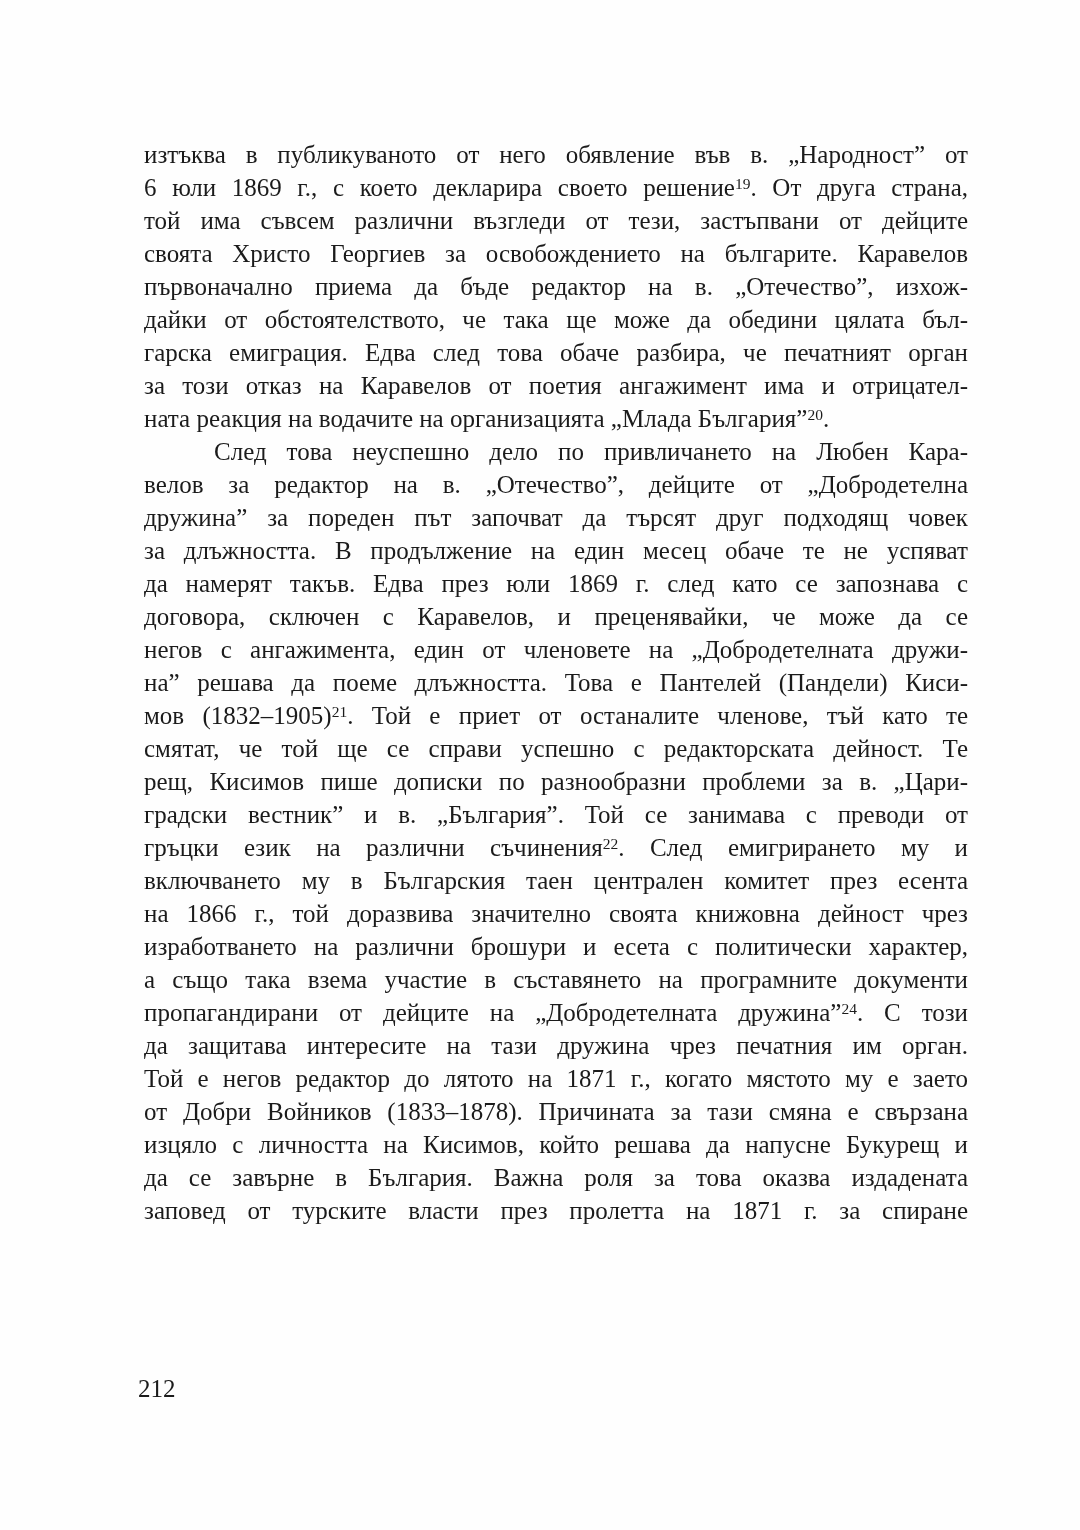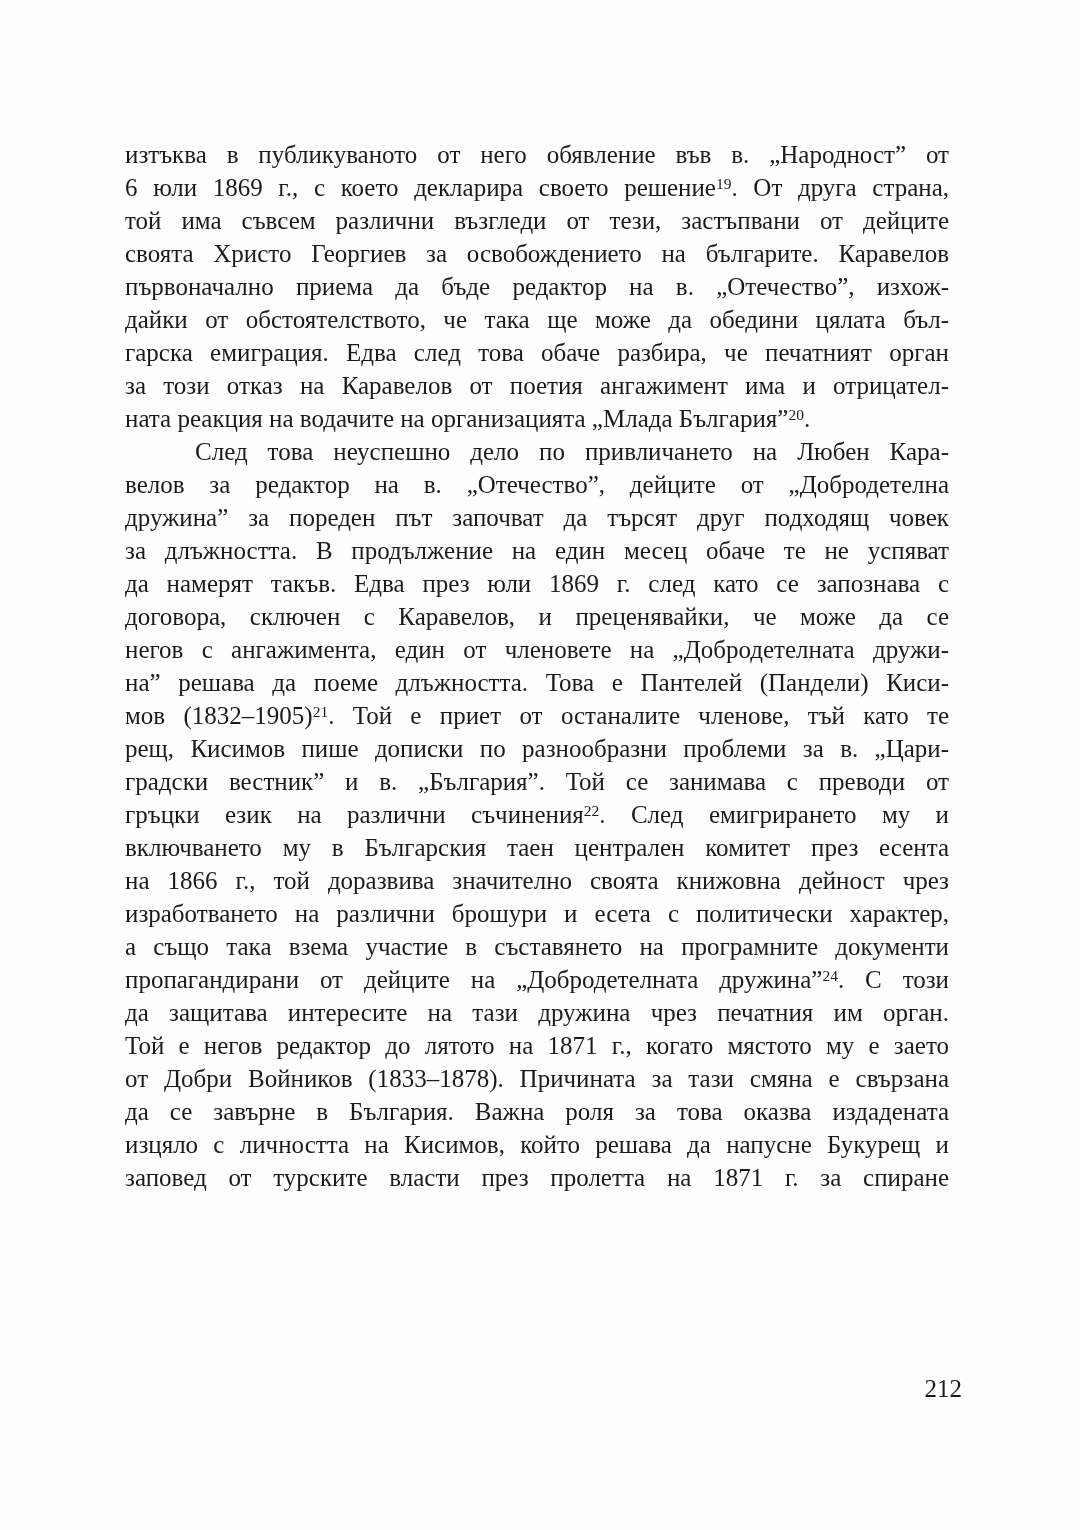"изтъква в публикуваното от него" .text-block { left: 125px -> 144px }
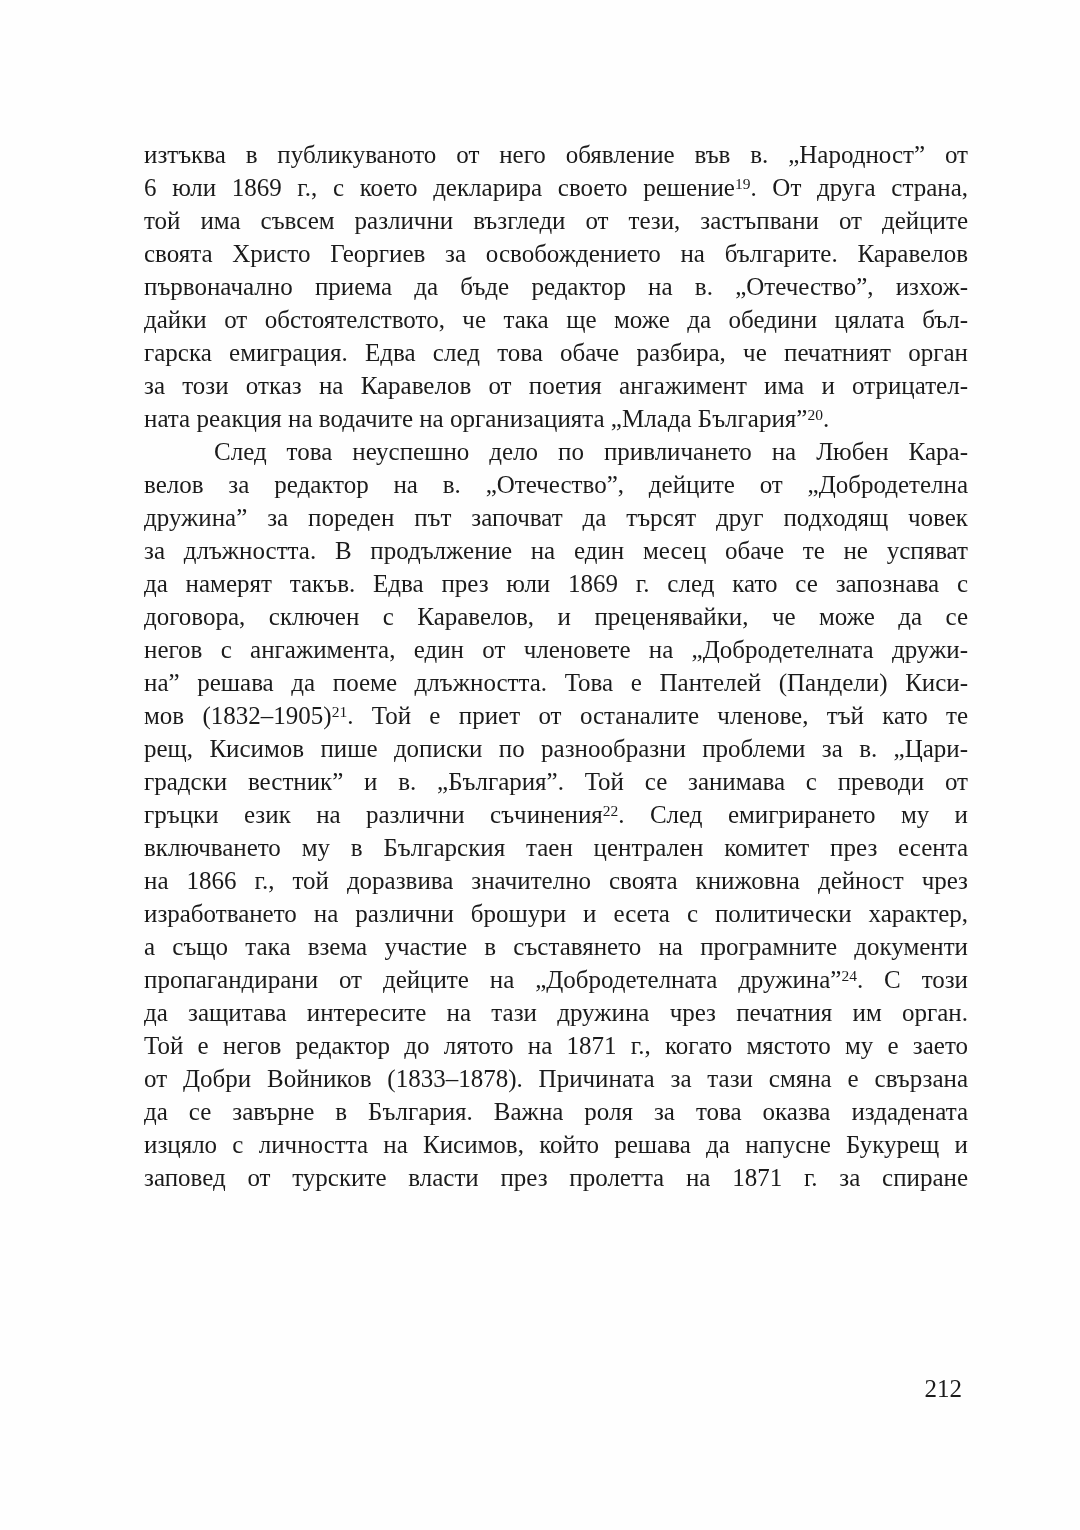"смятат, че той ще се" div.line { html: none -> <div>смятат, че той ще се справи успешно с редакторската дейност. Те</div> }
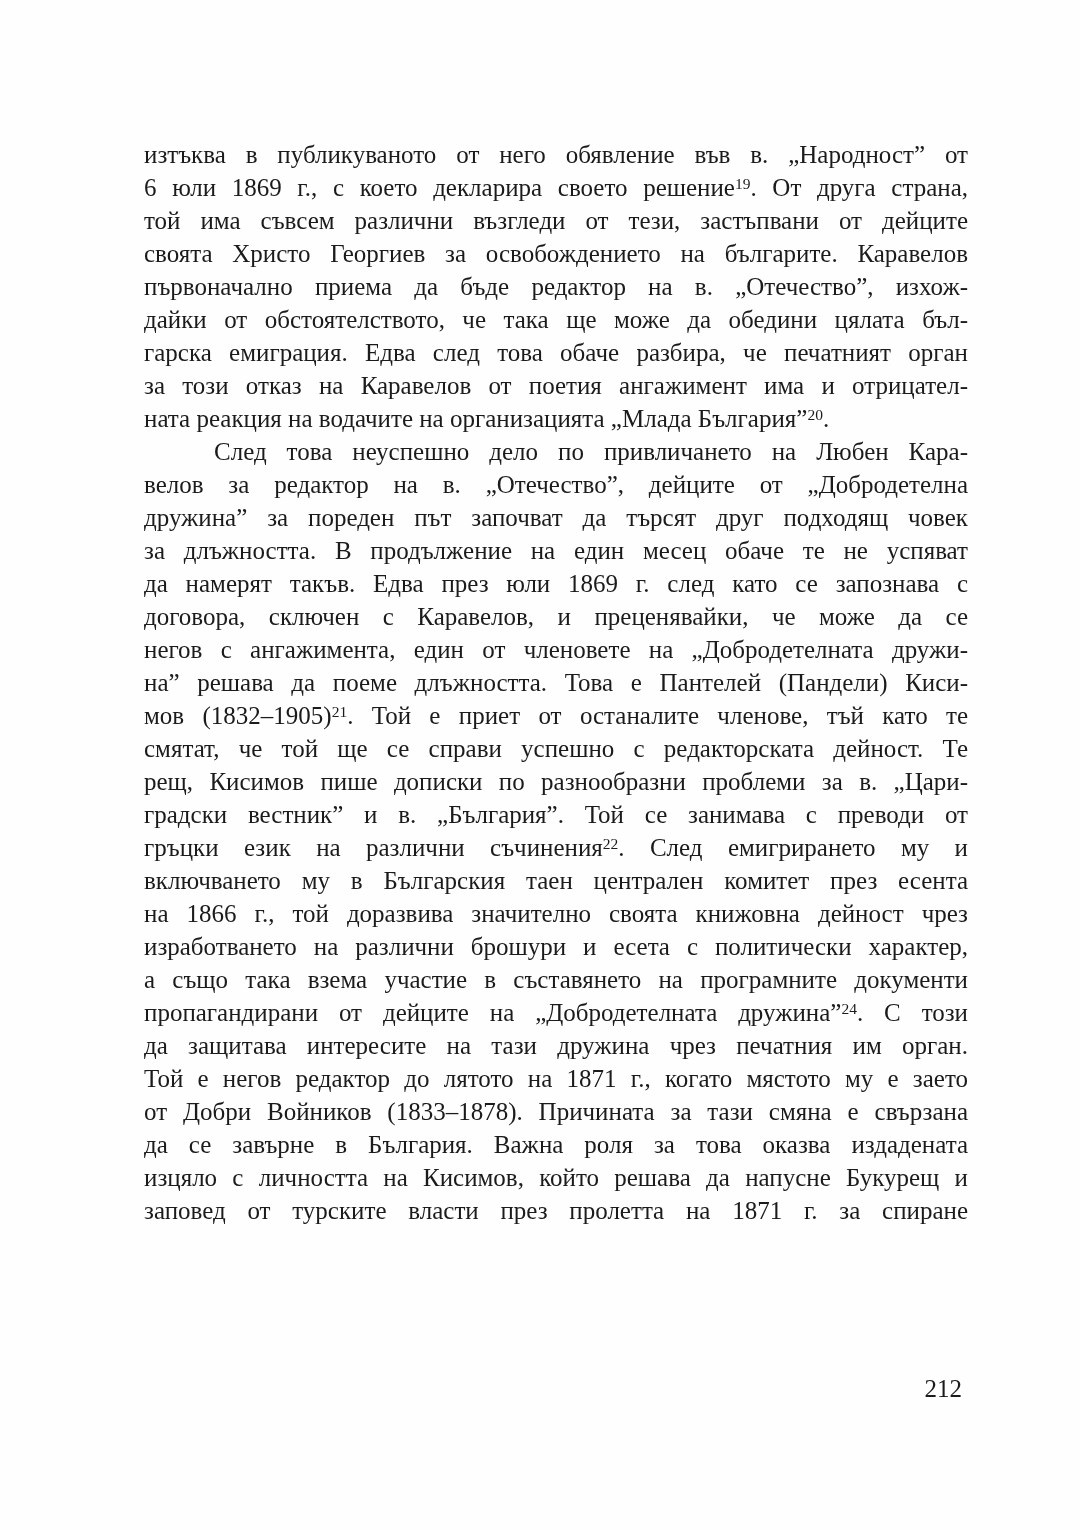"да се завърне в България." div.line { order: before "изцяло с личността на Кисимов," -> after "изцяло с личността на Кисимов," }
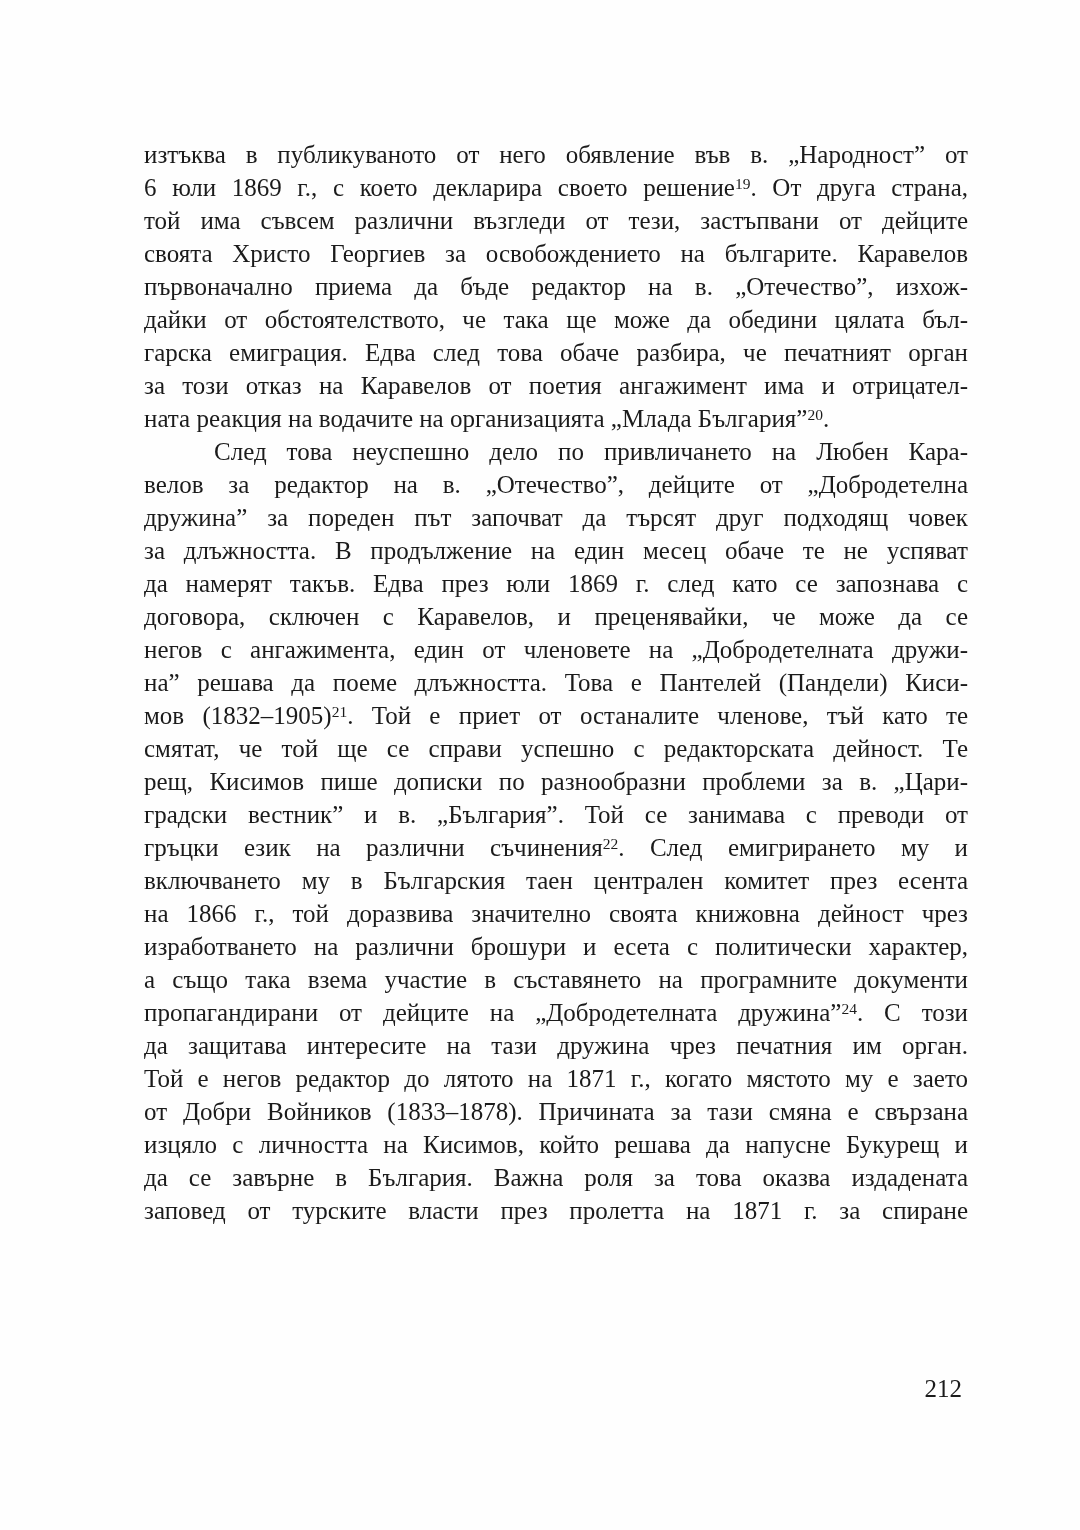"212" .page-number { text-align: right -> left }
